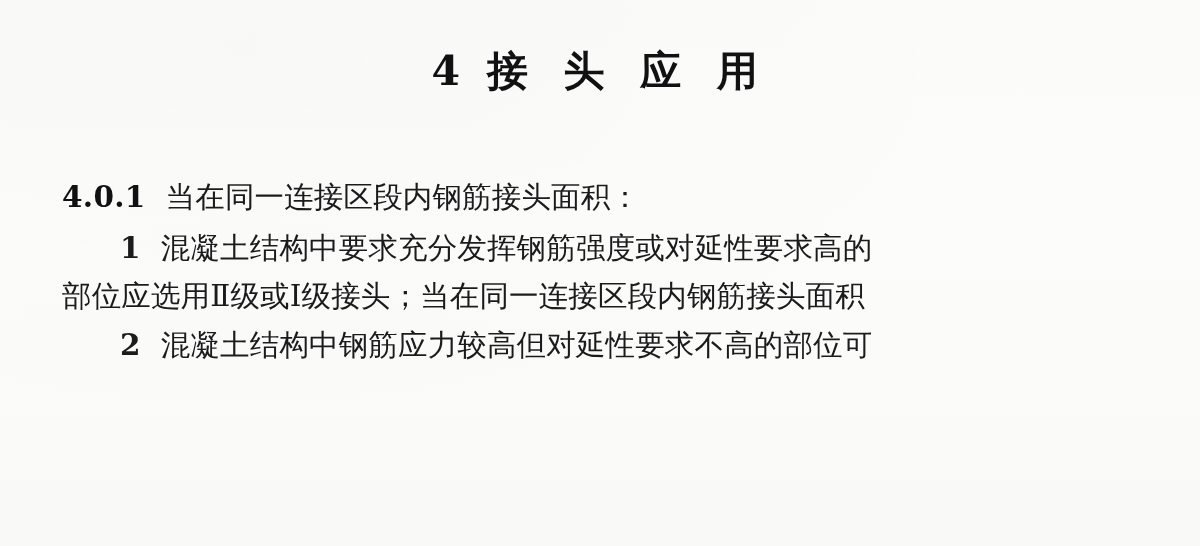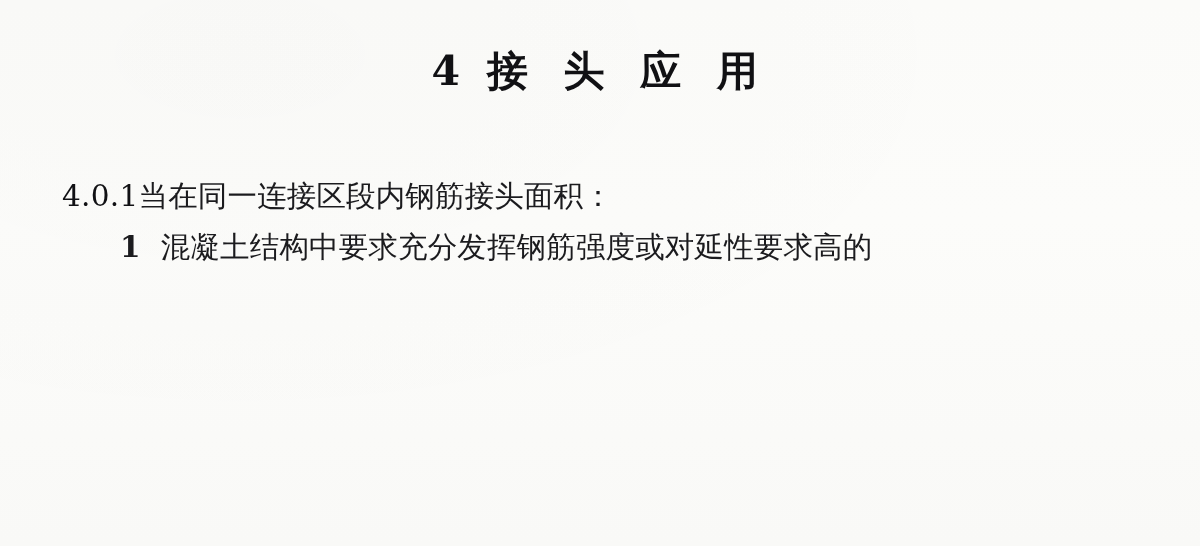"4.0.1" .clause-no { font-weight: 400 -> 700; margin-right: none -> 20px }
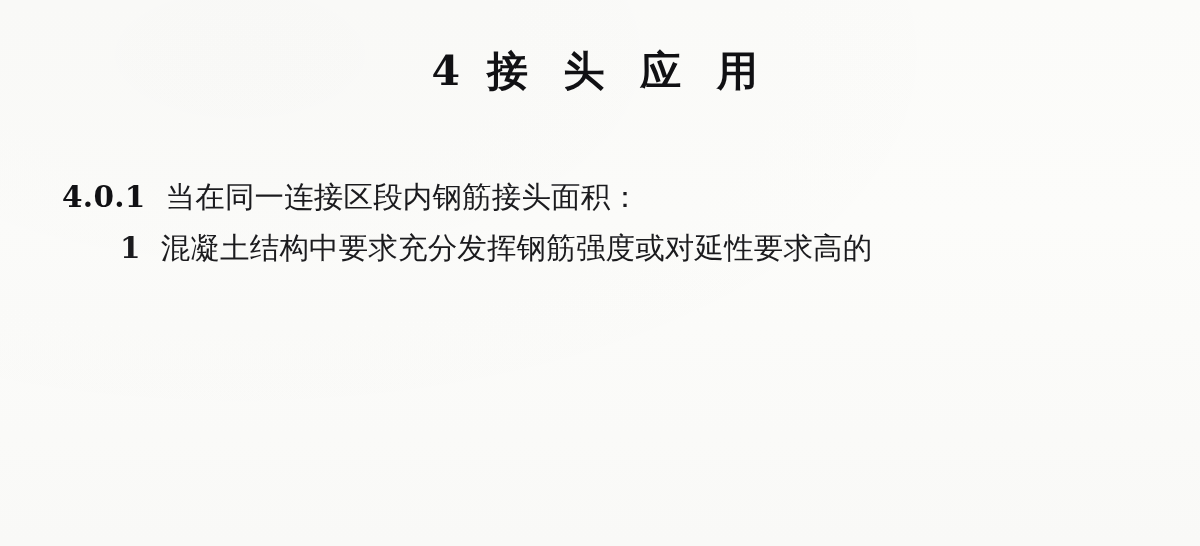"部位应选用Ⅱ级或Ⅰ级接头；当在同一连接区段内钢筋接头面积" p.item-cont { html: none -> <p> <span>部位应选用Ⅱ级或Ⅰ级接头；当在同一连接区段内钢筋接头面积</span> </p> }
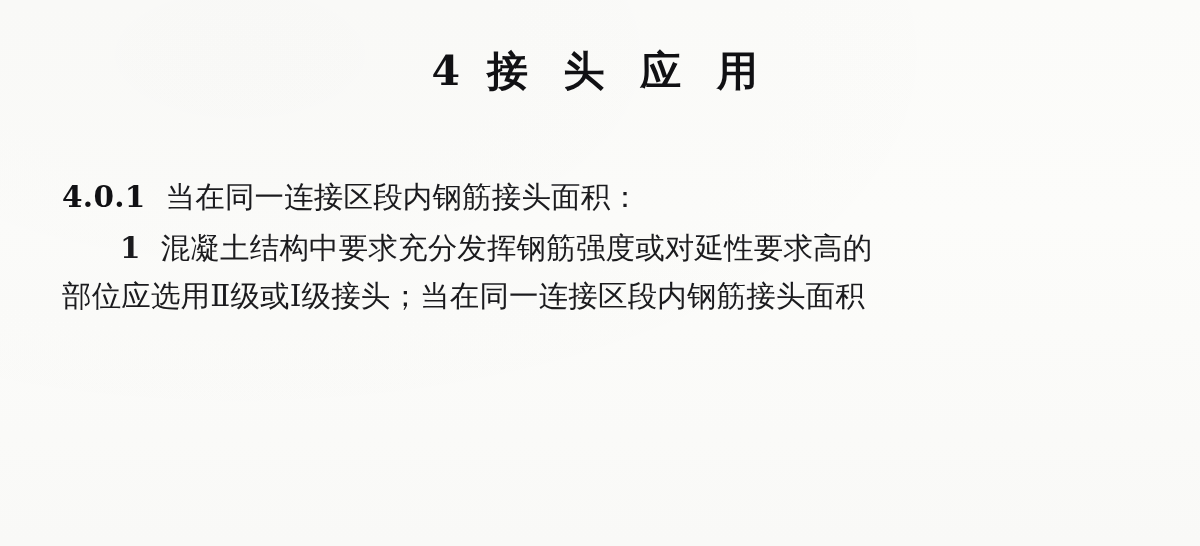"2 混凝土结构中钢筋应力较高但对延性要求不高的部位可" p.item { html: none -> <p> <span>2</span><span>混凝土结构中钢筋应力较高但对延性要求不高的部位可</span> </p> }
